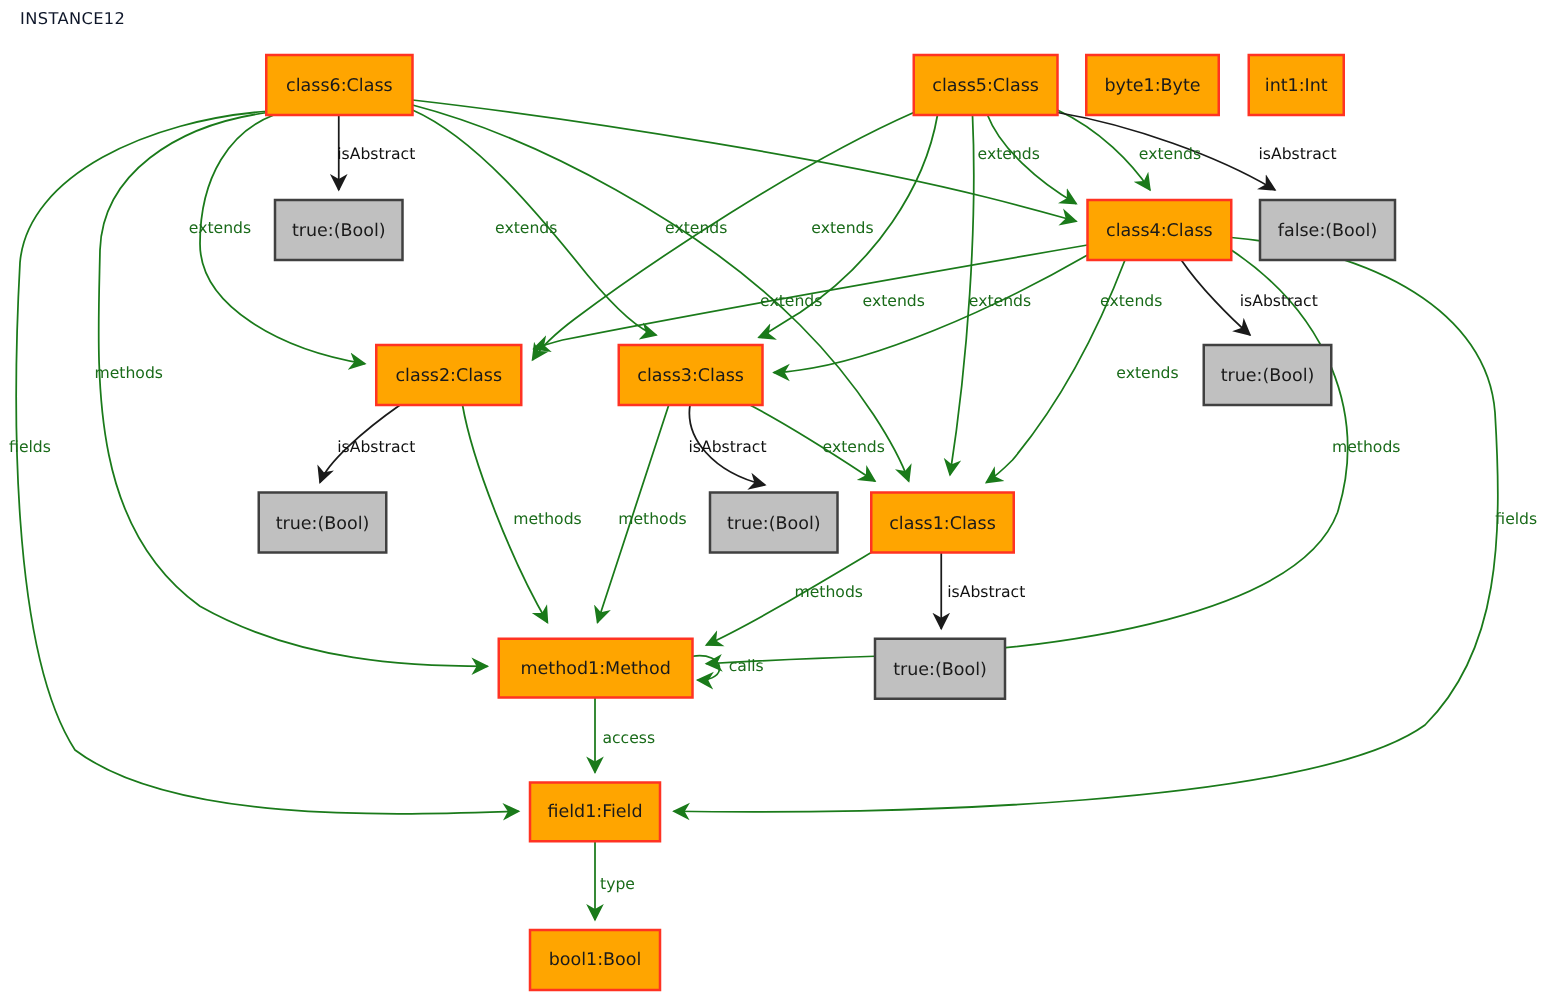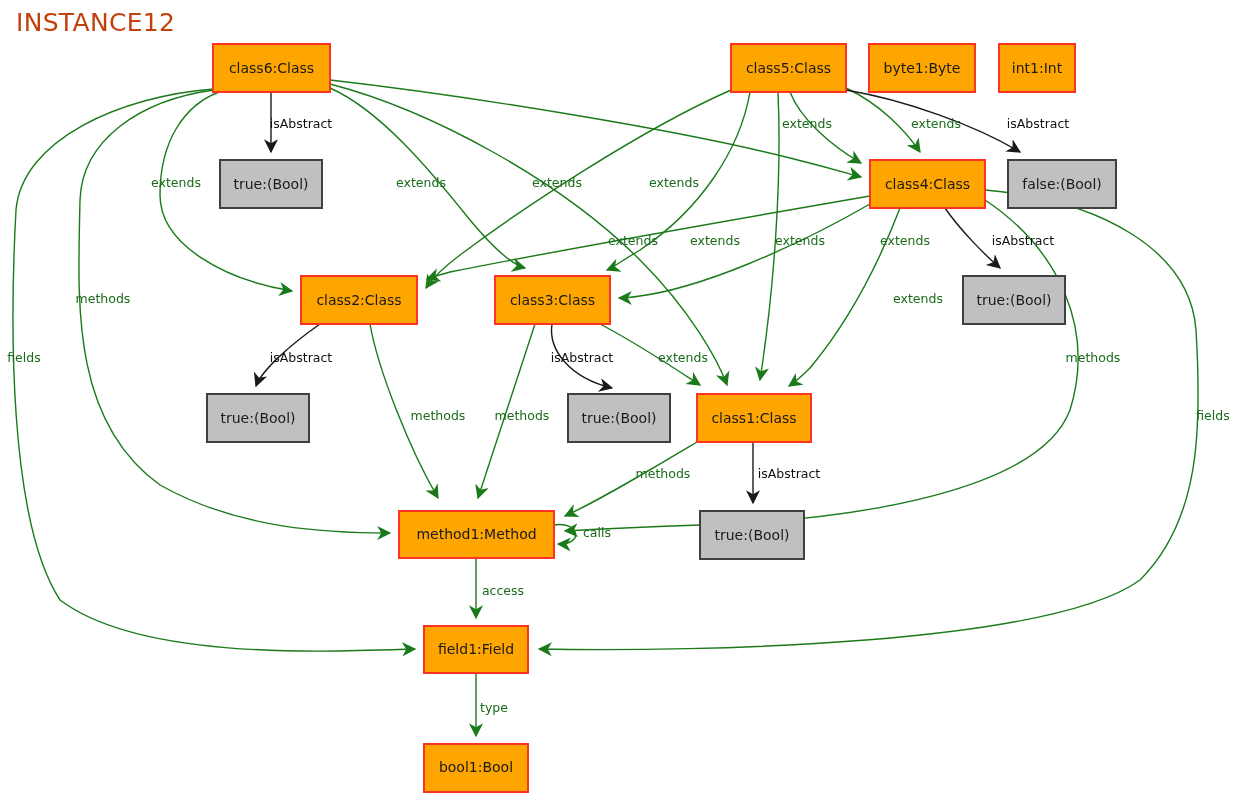"INSTANCE12" #diagram-title { color: #c2410c -> #0f172a; font-size: 25px -> 13px }
